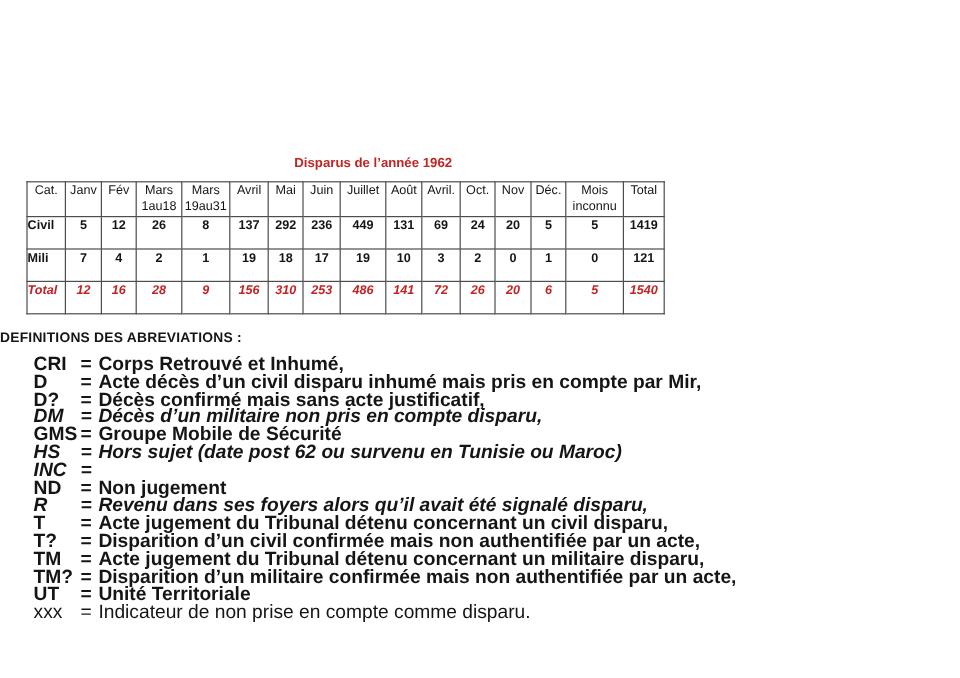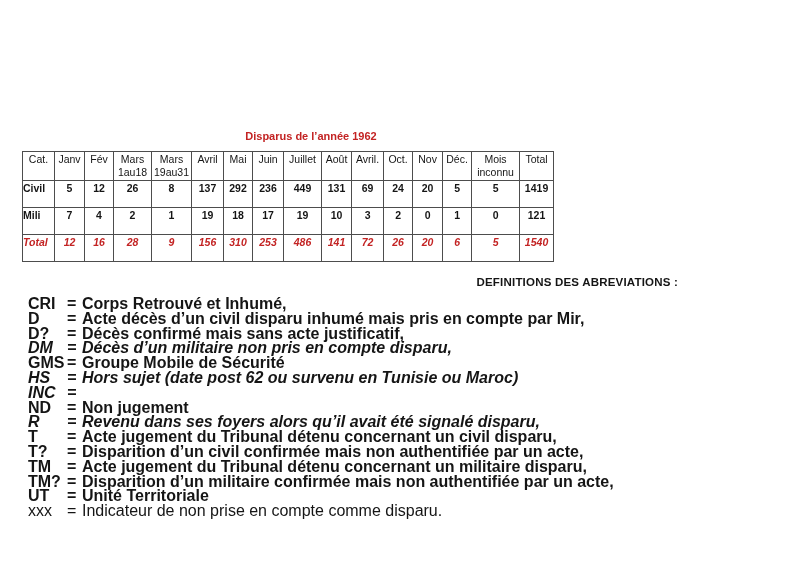"DEFINITIONS DES ABREVIATIONS :" .defs-heading { text-align: right -> left }
